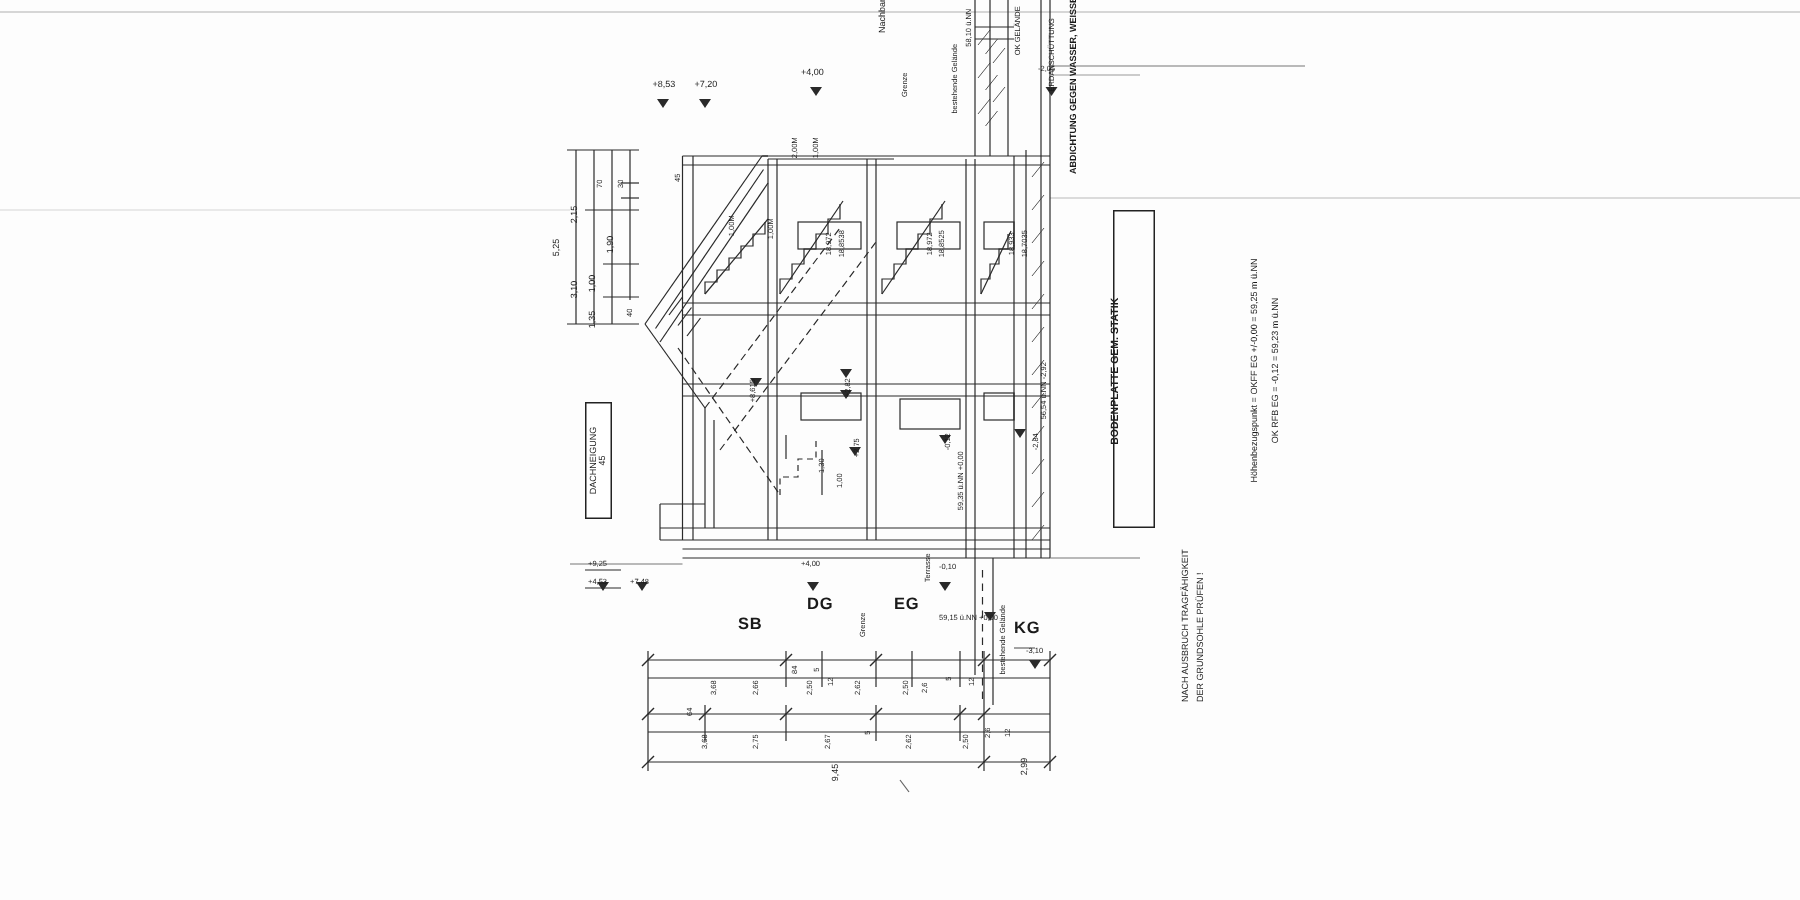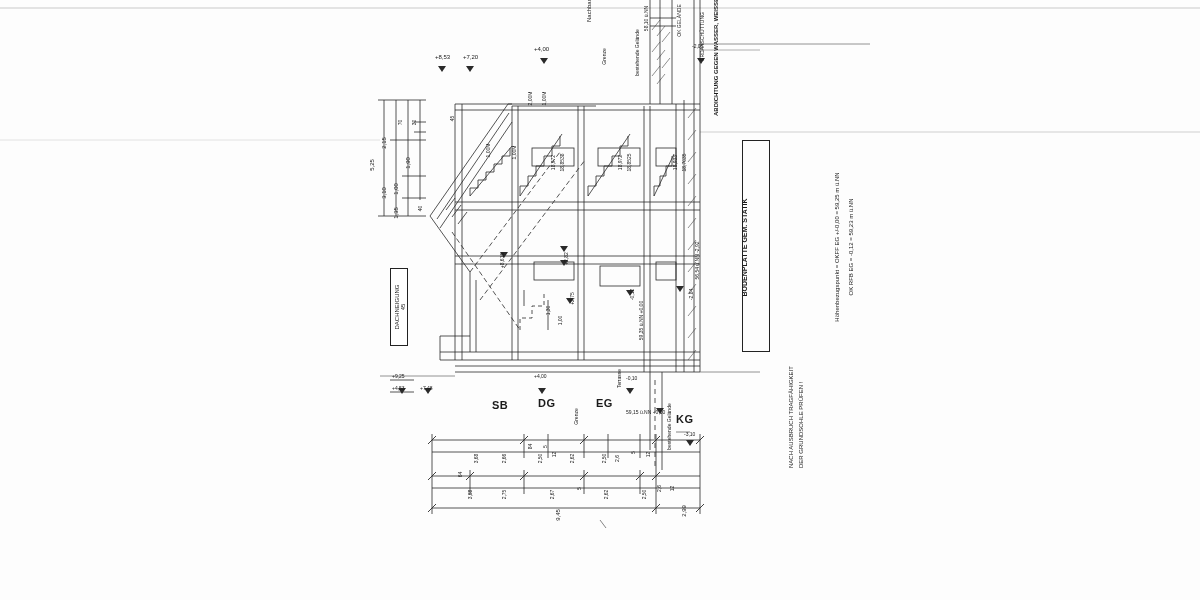"SB" div.lbl { top: 400px -> 411px }
